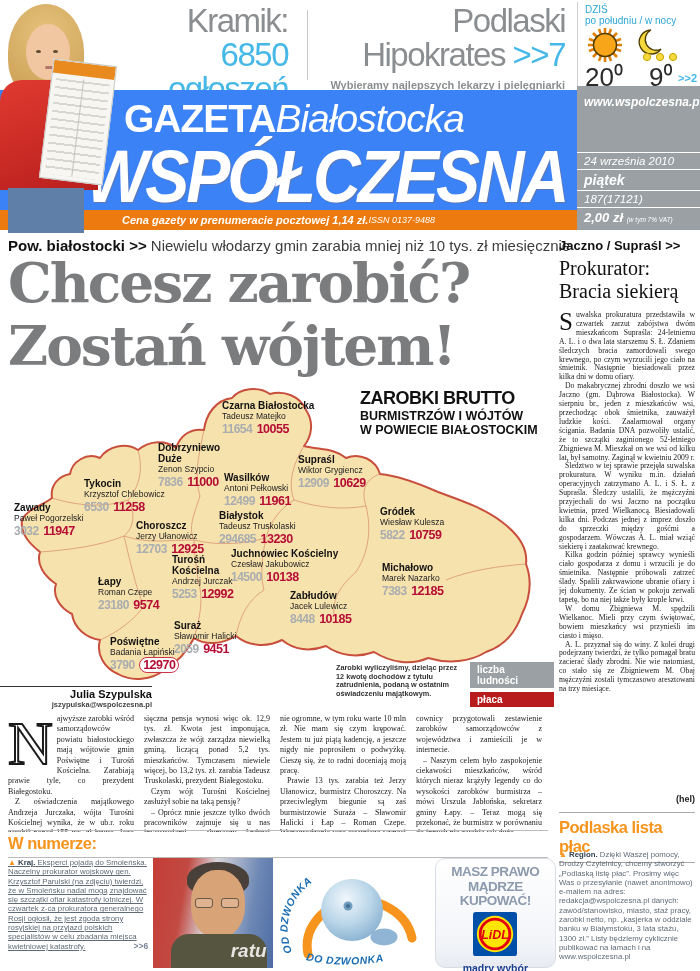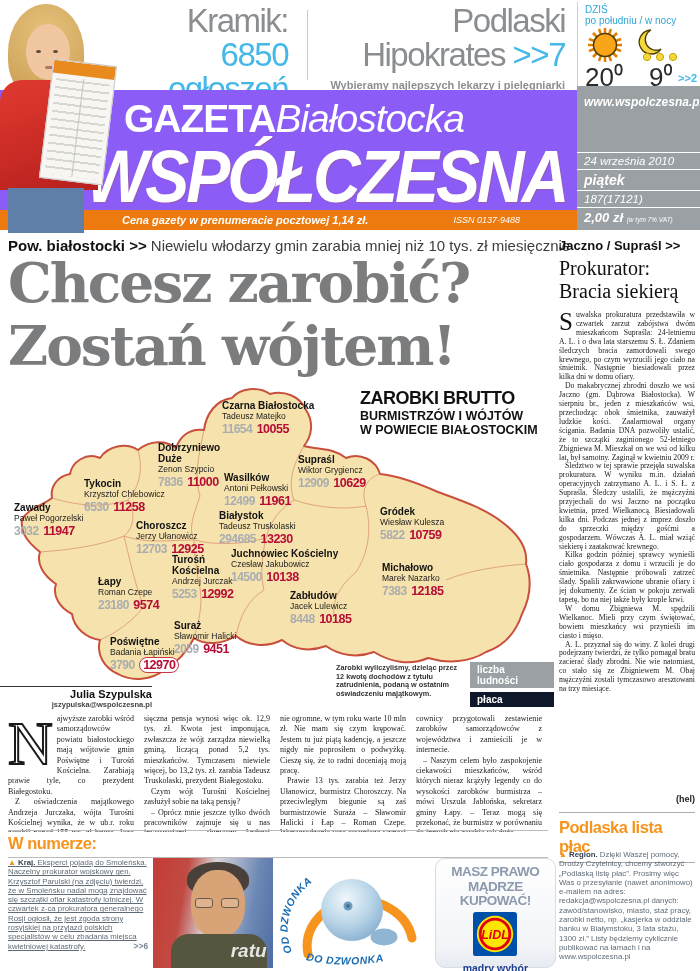"GAZETABiałostocka" .masthead { background: #8b5cf6 -> #3b82f6 }
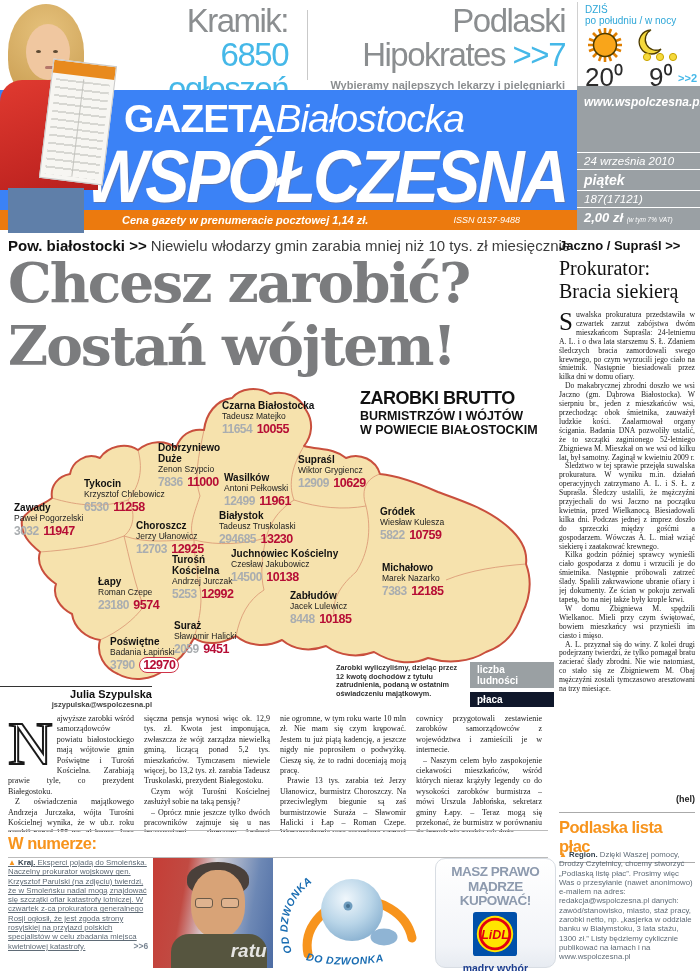"ISSN 0137-9488" .mast-strip .issn { margin-left: 85px -> none }
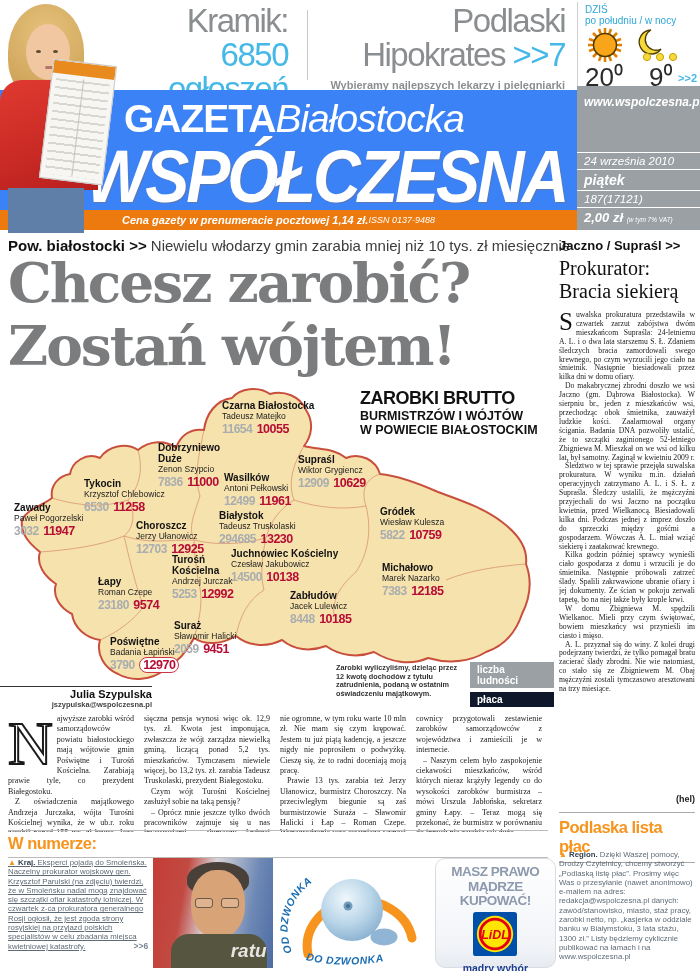"płaca" .legend-sal { background: #0f172a -> #b91c1c }
